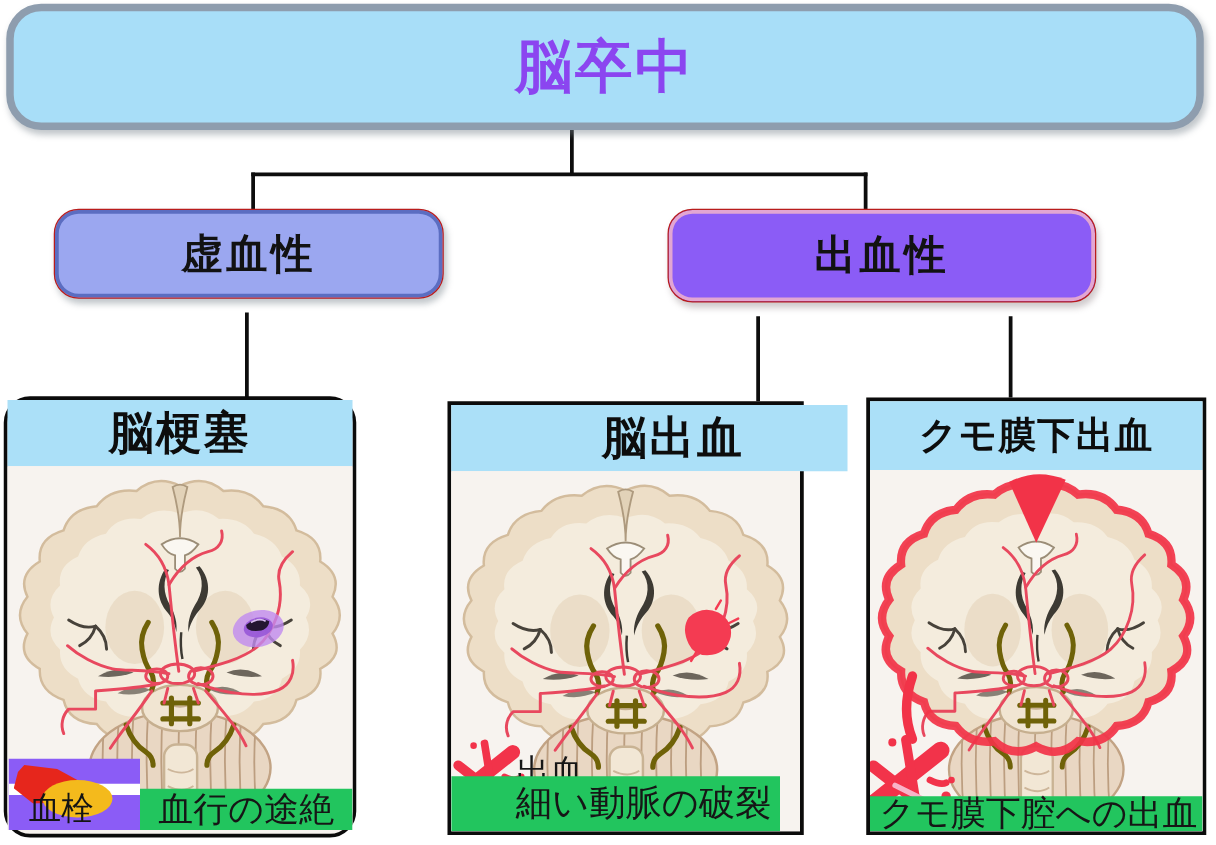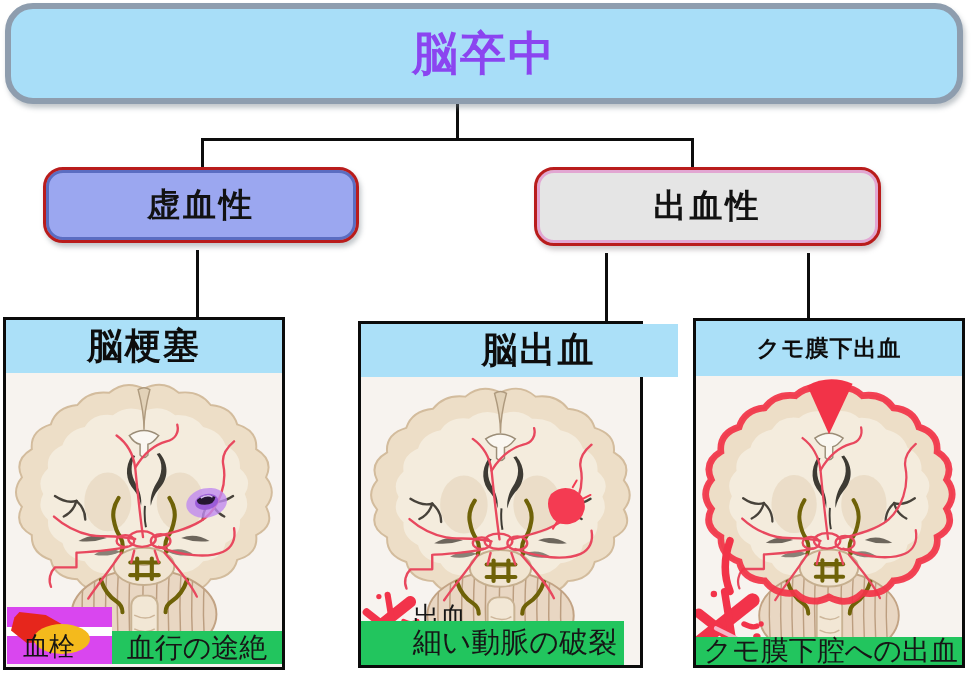"虚血性" .branch { border: 3px solid #b91c1c -> 1px solid #b91c1c }
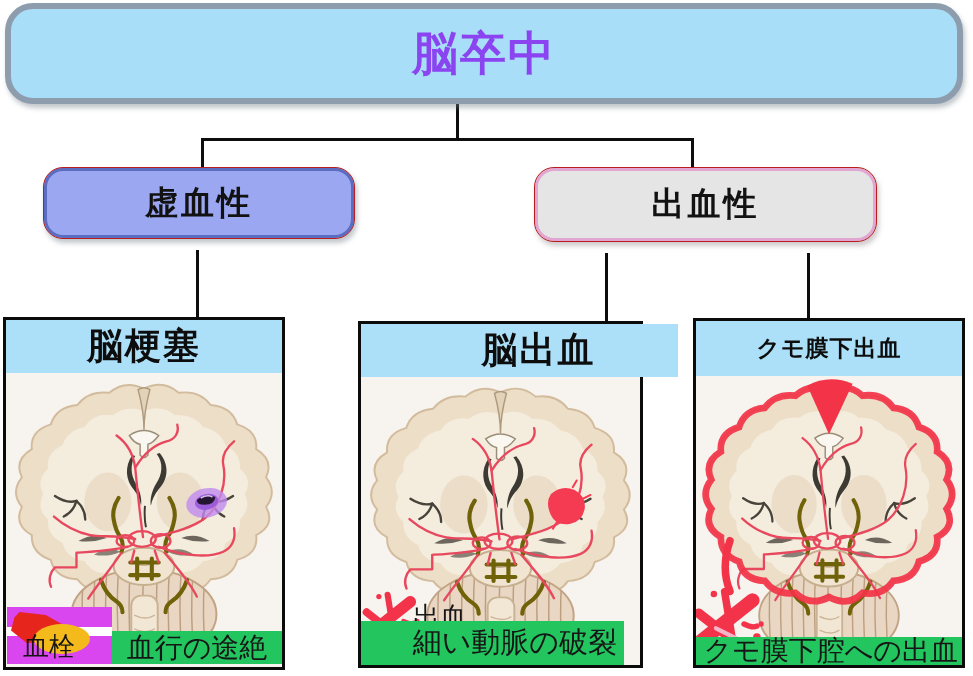"出血性" .branch.hemorrhagic { background: #e5e5e5 -> #8b5cf6 }
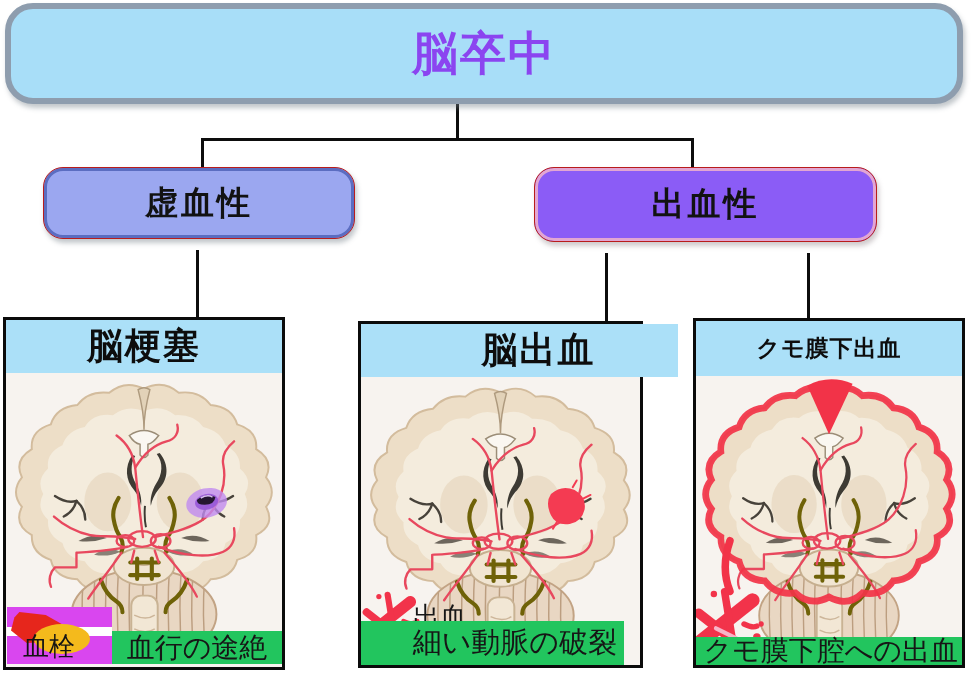"脳梗塞" .leaf.infarction { border-radius: none -> 21px }
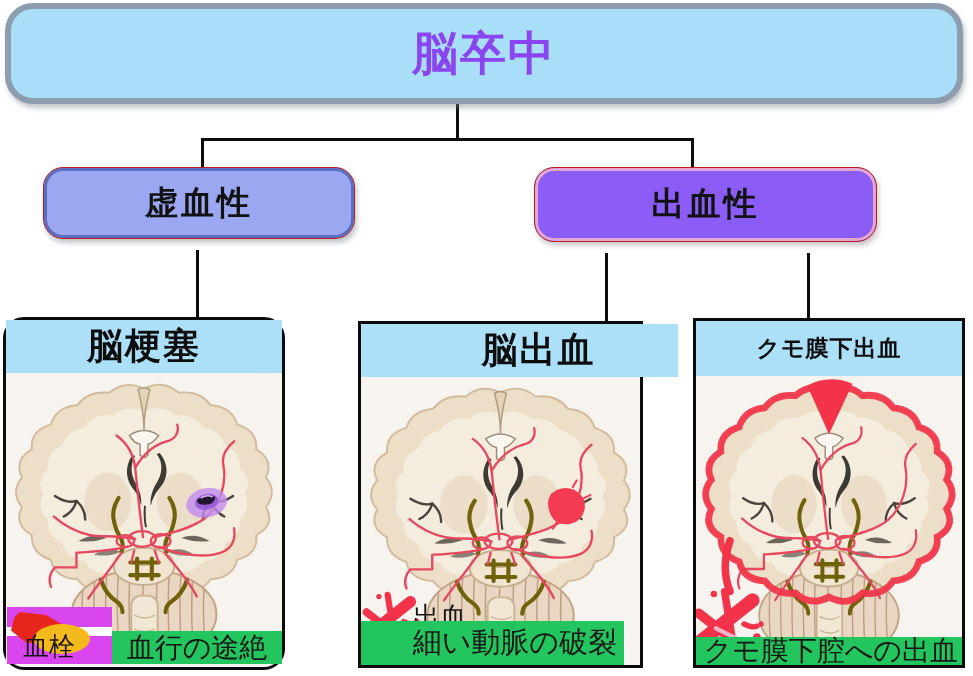"クモ膜下出血" .leaf.sah .hd .t { font-size: 23px -> 30px }
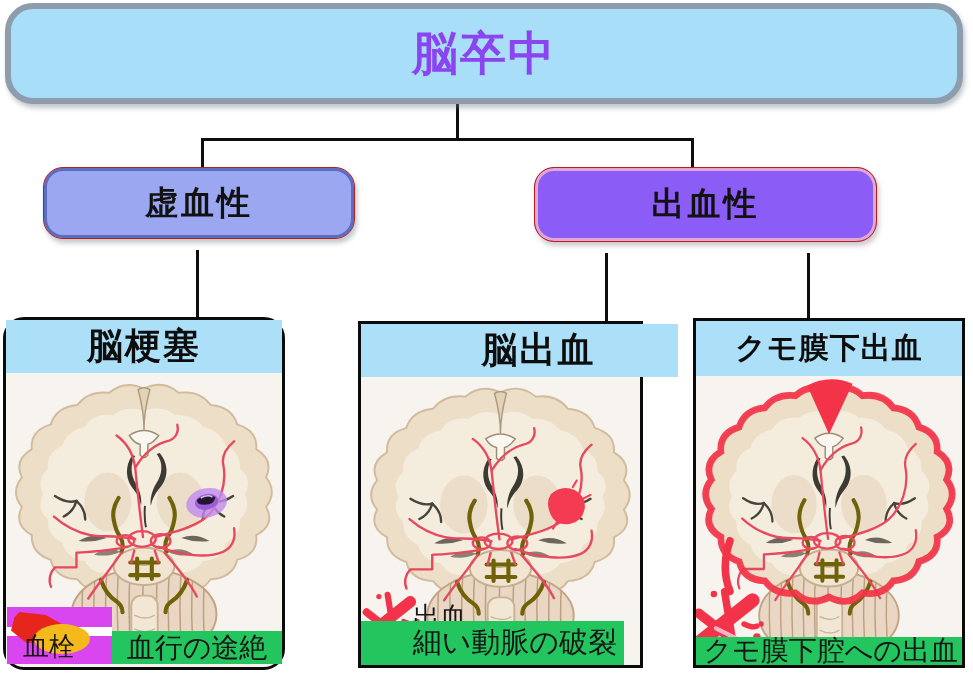"血栓" .inset { background: #d946ef -> #8b5cf6 }
